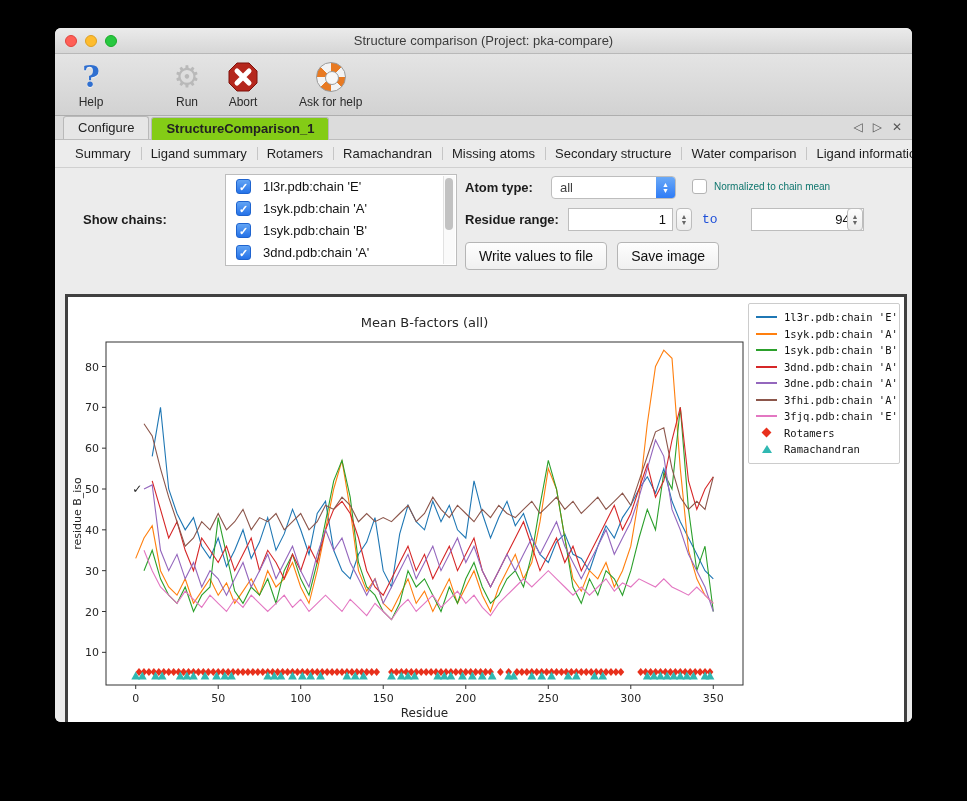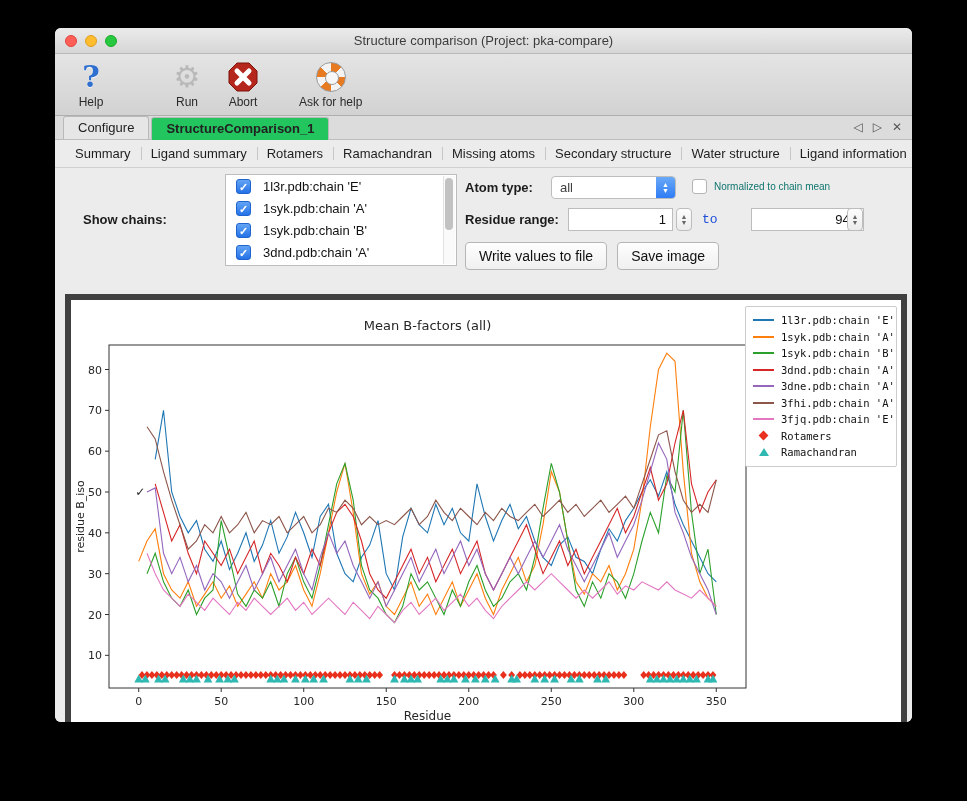"StructureComparison_1" .mtab.active { background: #22c55e -> #84cc16 }
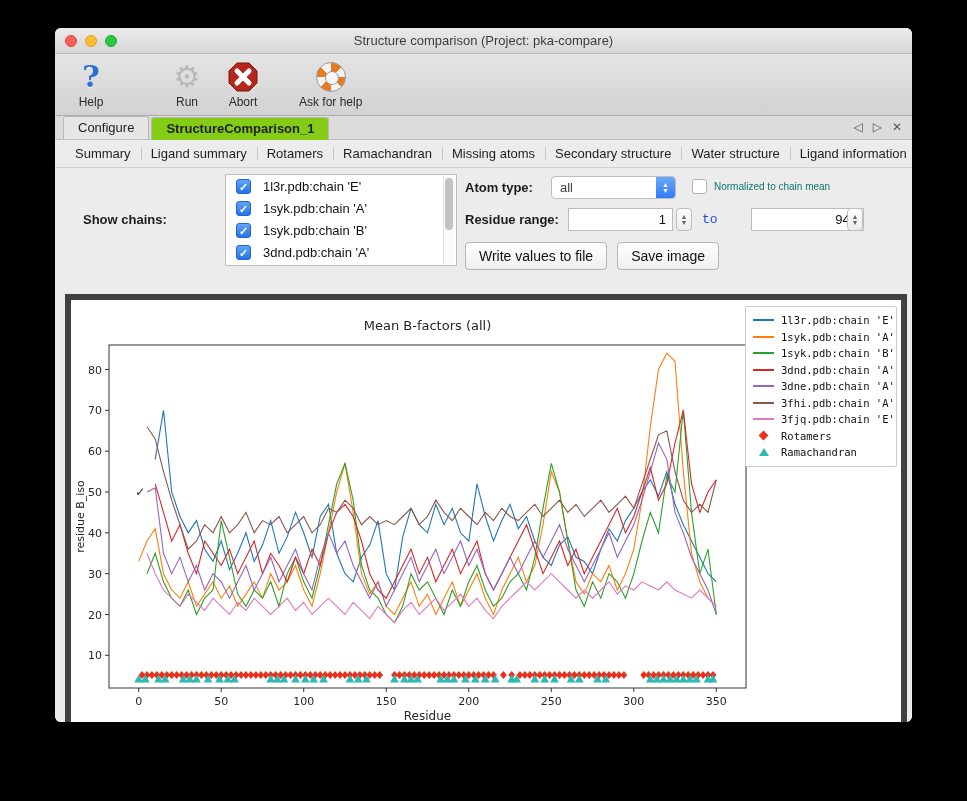"Water structure" div.stab { text: structure -> comparison }
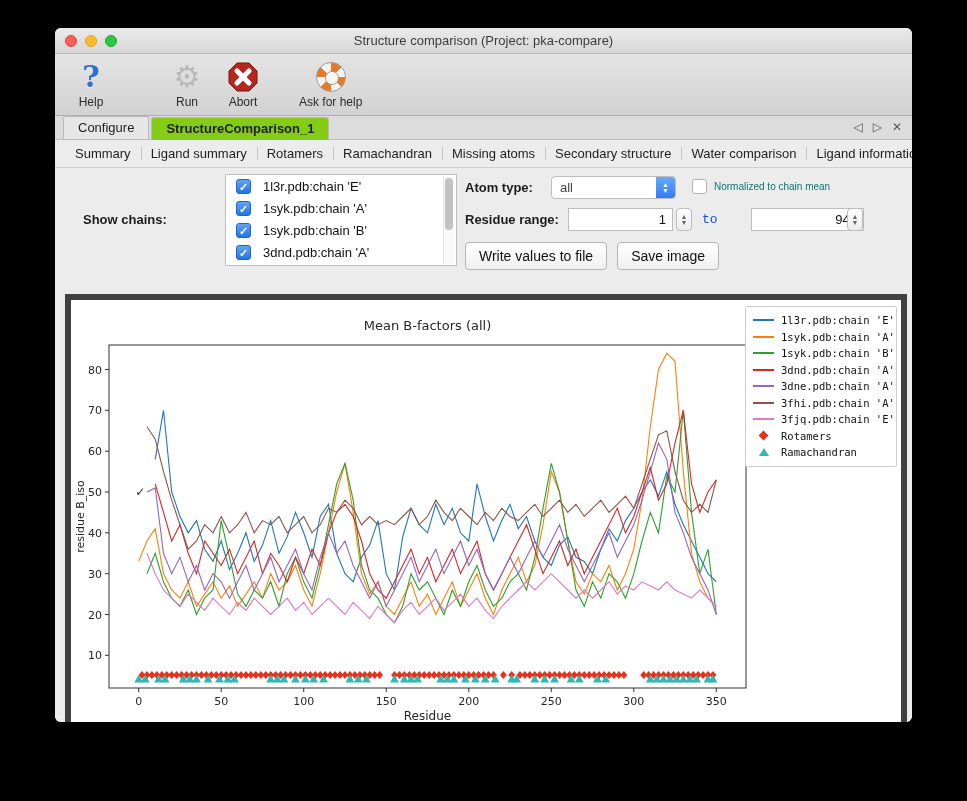"Mean B-factors (all)" .plotpanel { border: 6px solid #404040 -> 3px solid #404040 }
